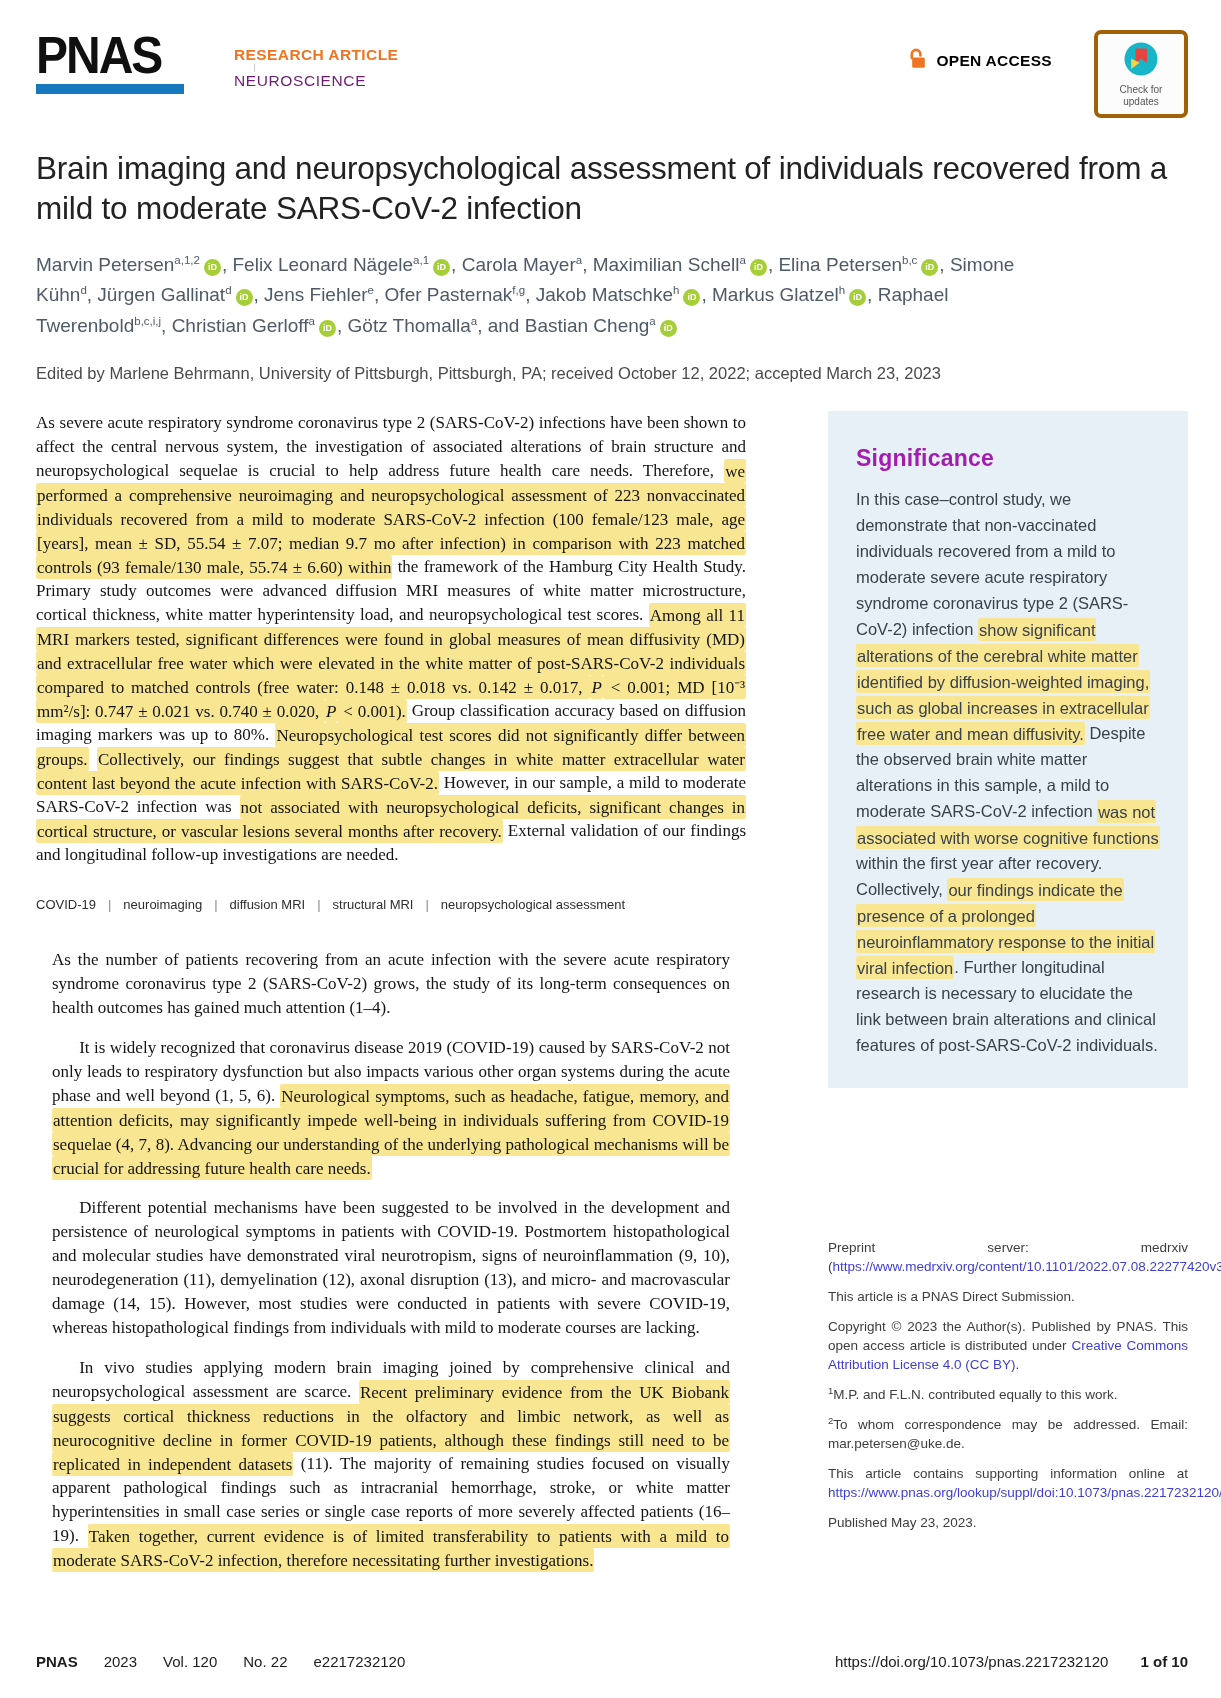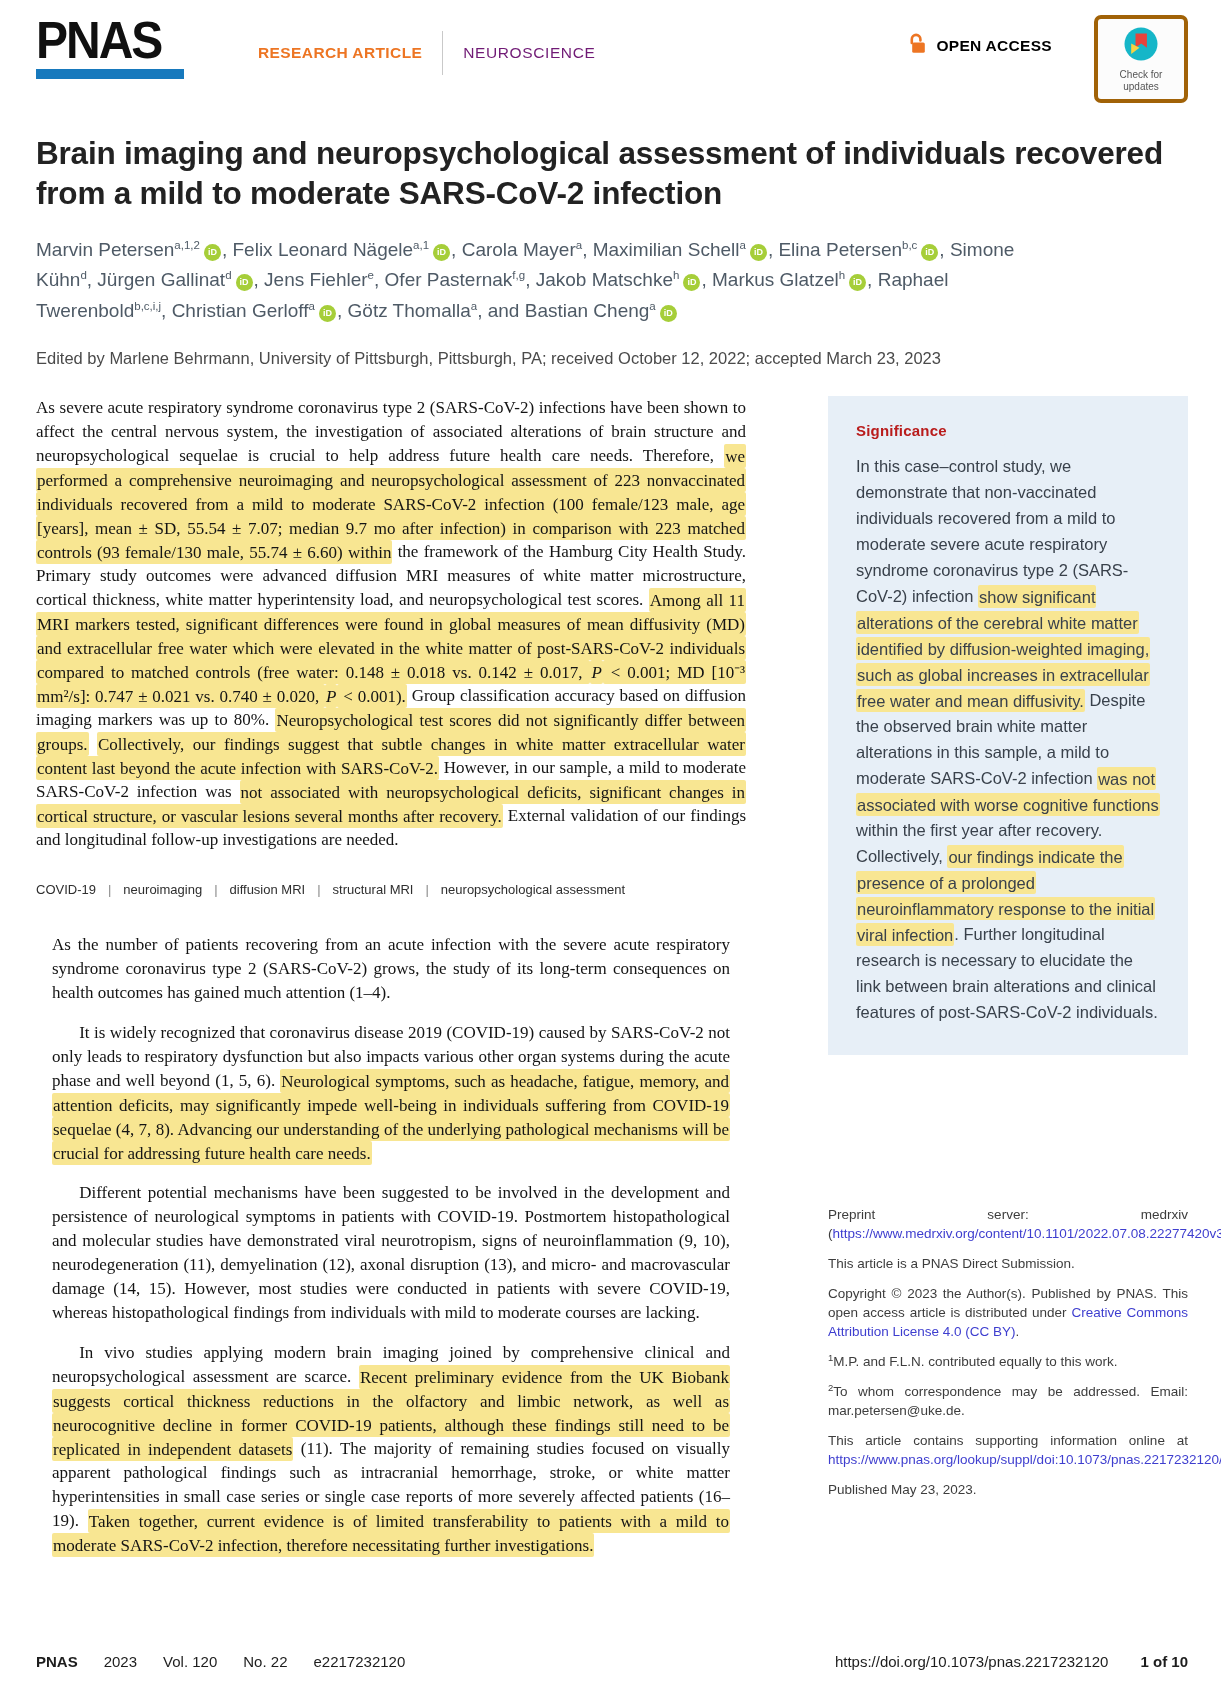"PNAS" .page { padding: 15px 33px 0 36px -> 30px 33px 0 36px }
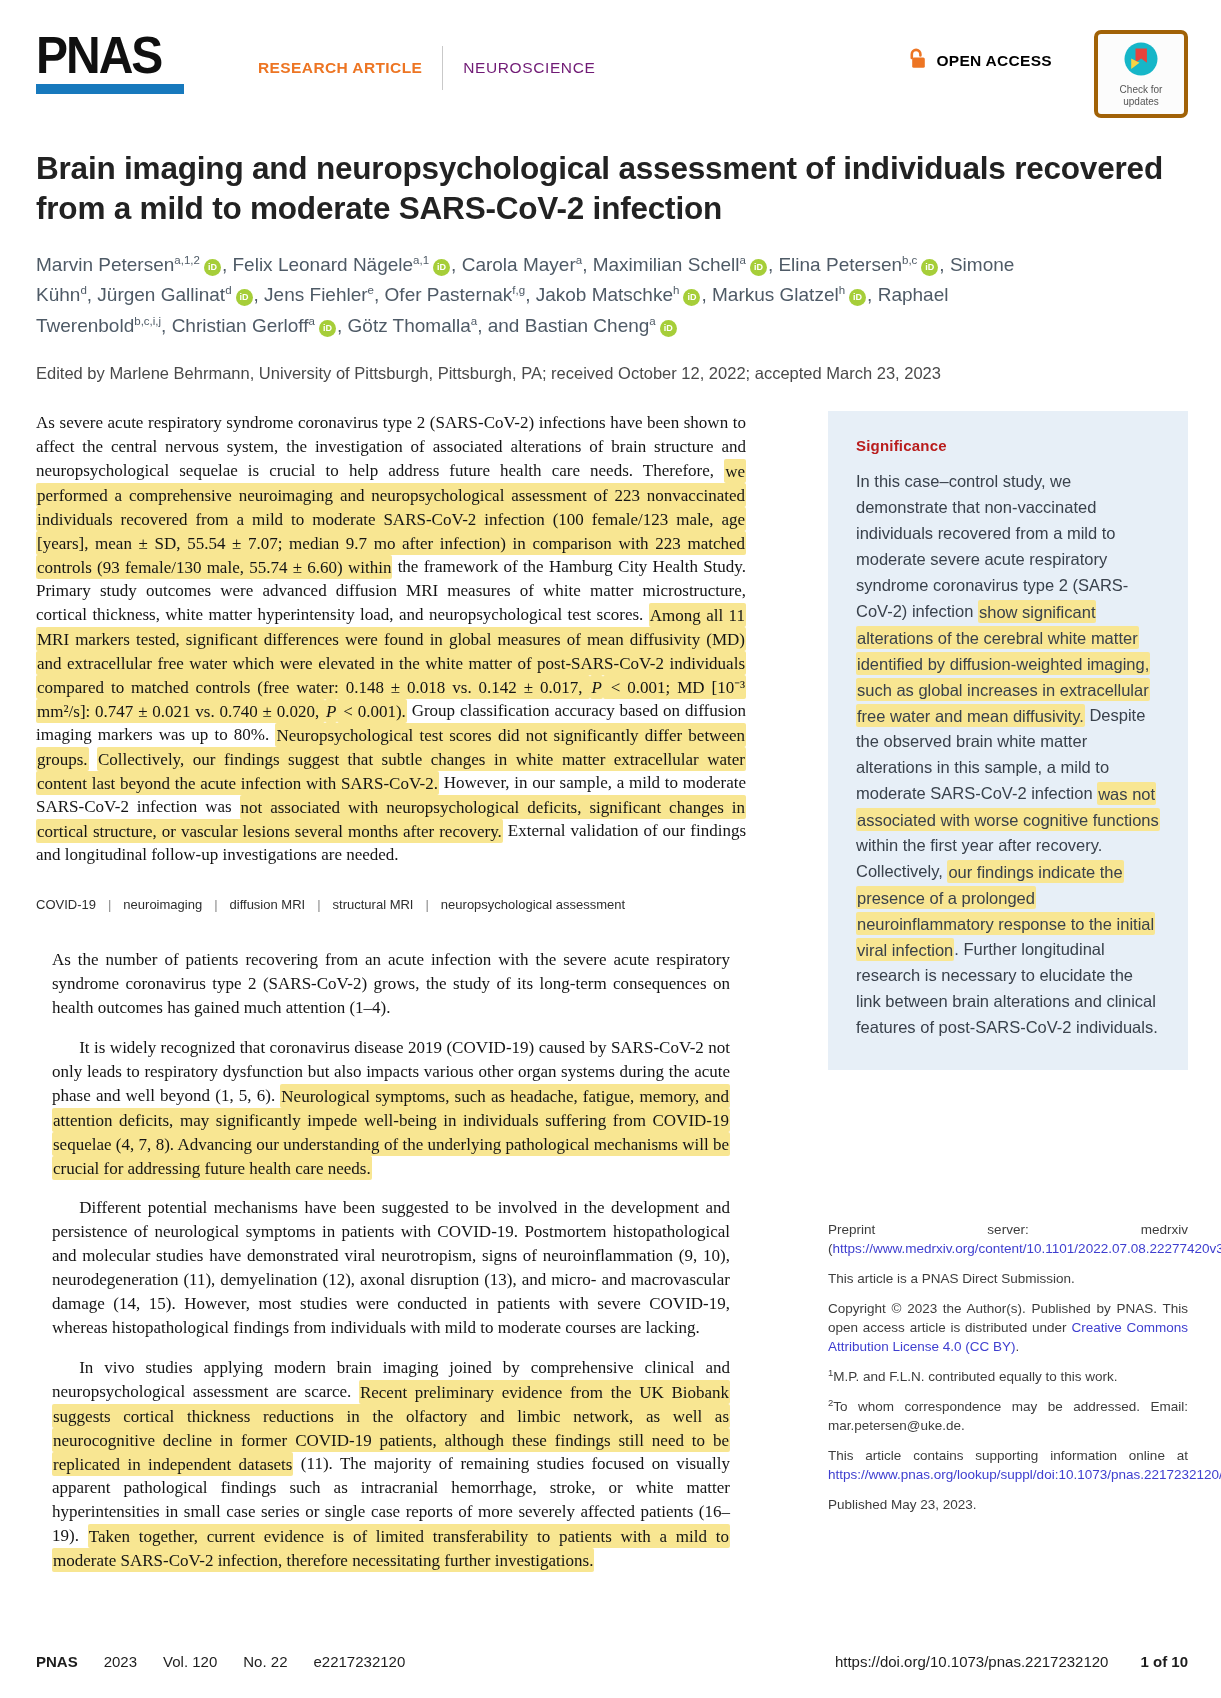"RESEARCH ARTICLE" .kicker-area { align-items: center -> none; flex-direction: none -> column; margin-left: 72px -> 48px }
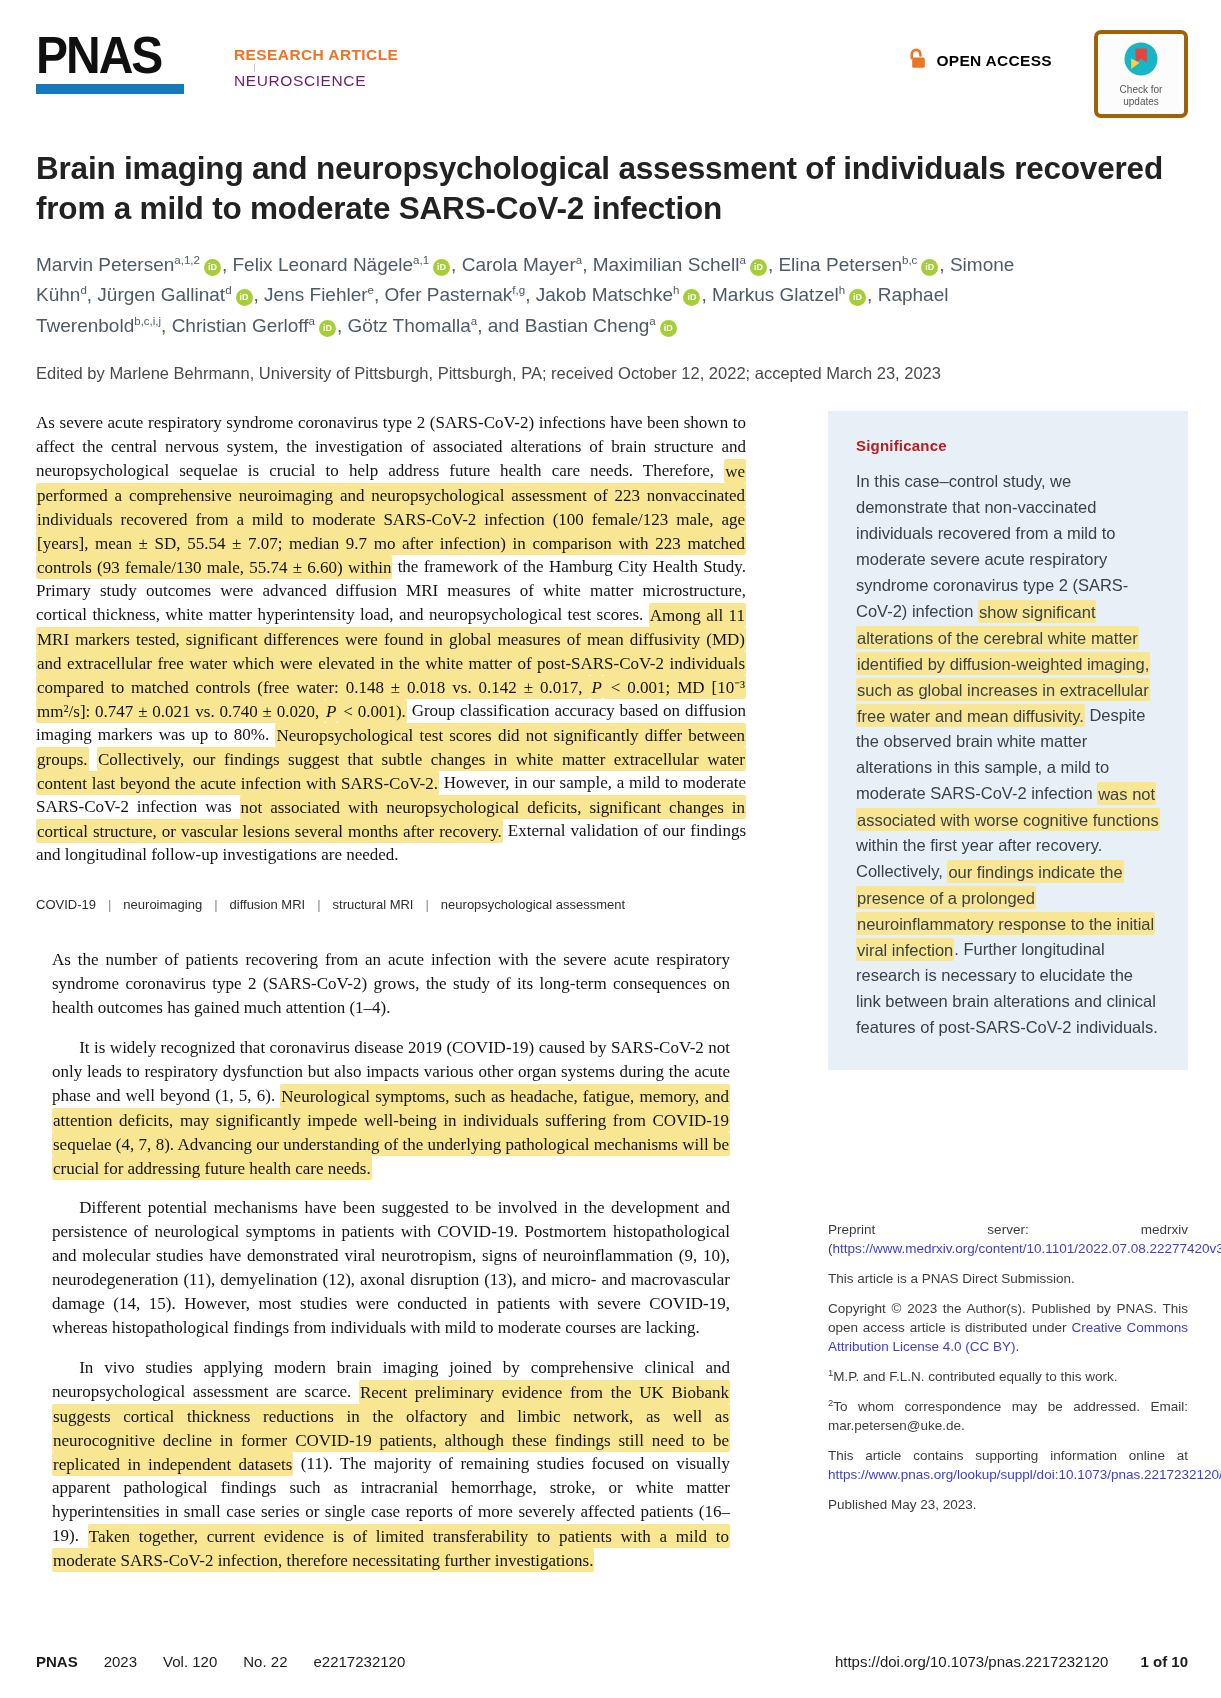"Brain imaging and neuropsychological" .title { font-weight: 700 -> 400 }
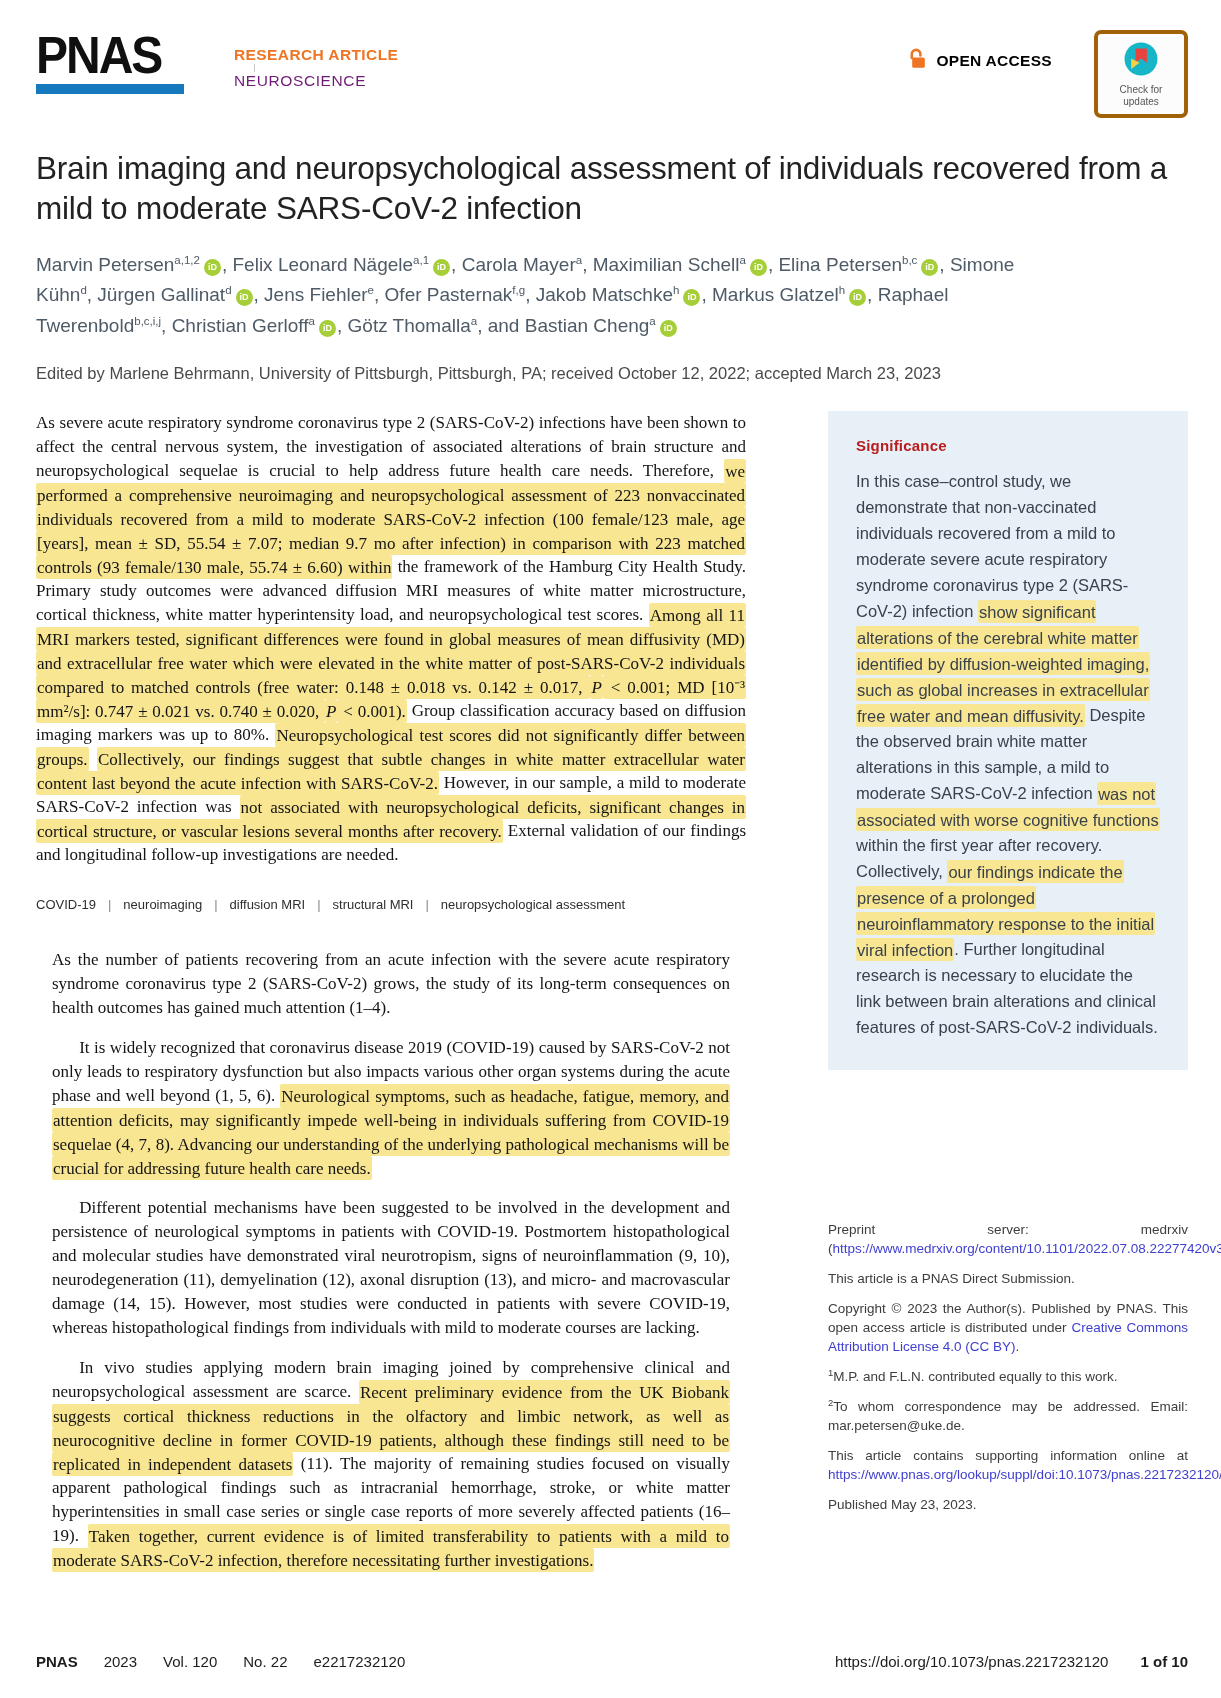"Significance" .sig-title { color: #b91c1c -> #a21caf; font-size: 15px -> 23px; margin: 0 0 14px -> 8px 0 14px }
